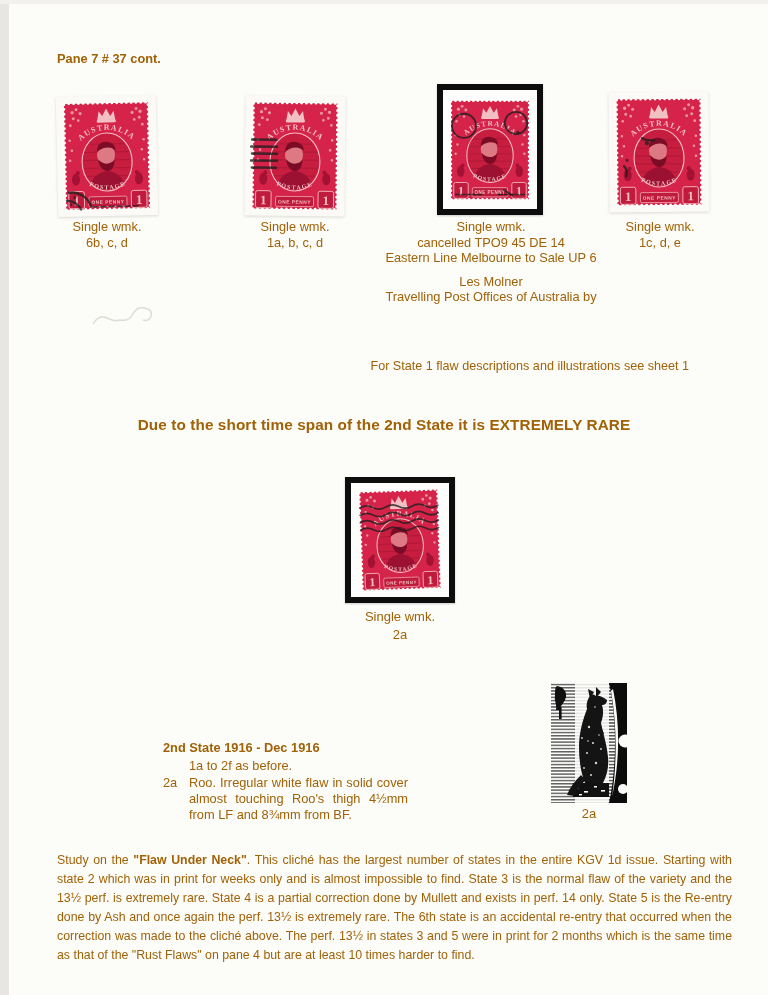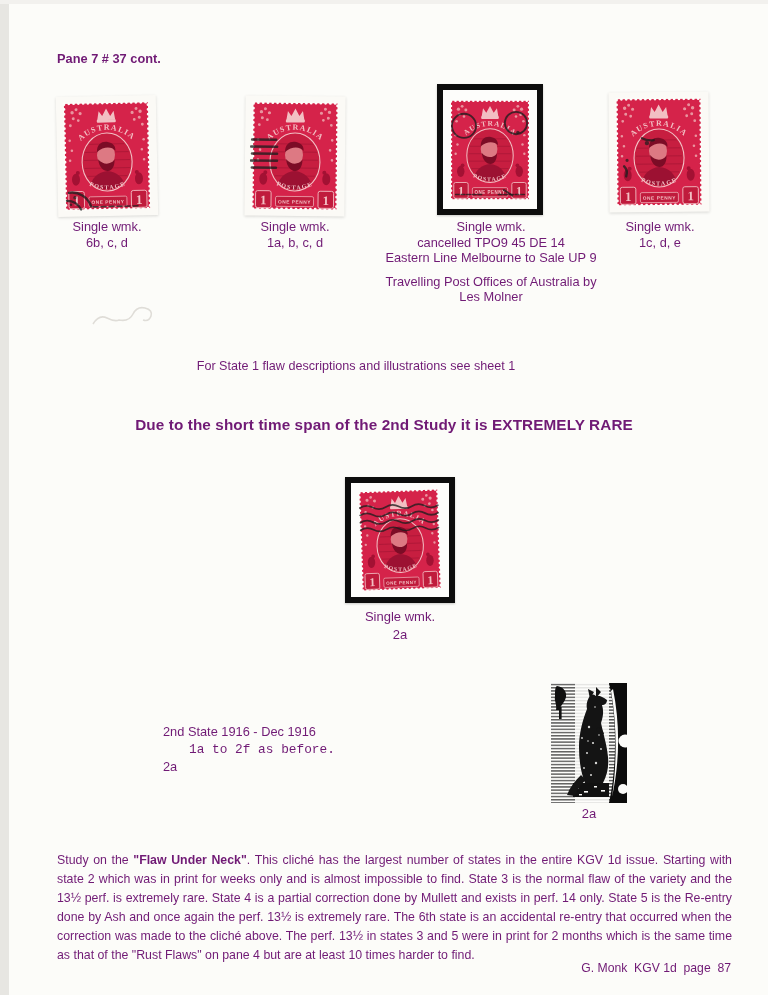"Pane 7 # 37 cont." .page { color: #701a75 -> #a16207 }
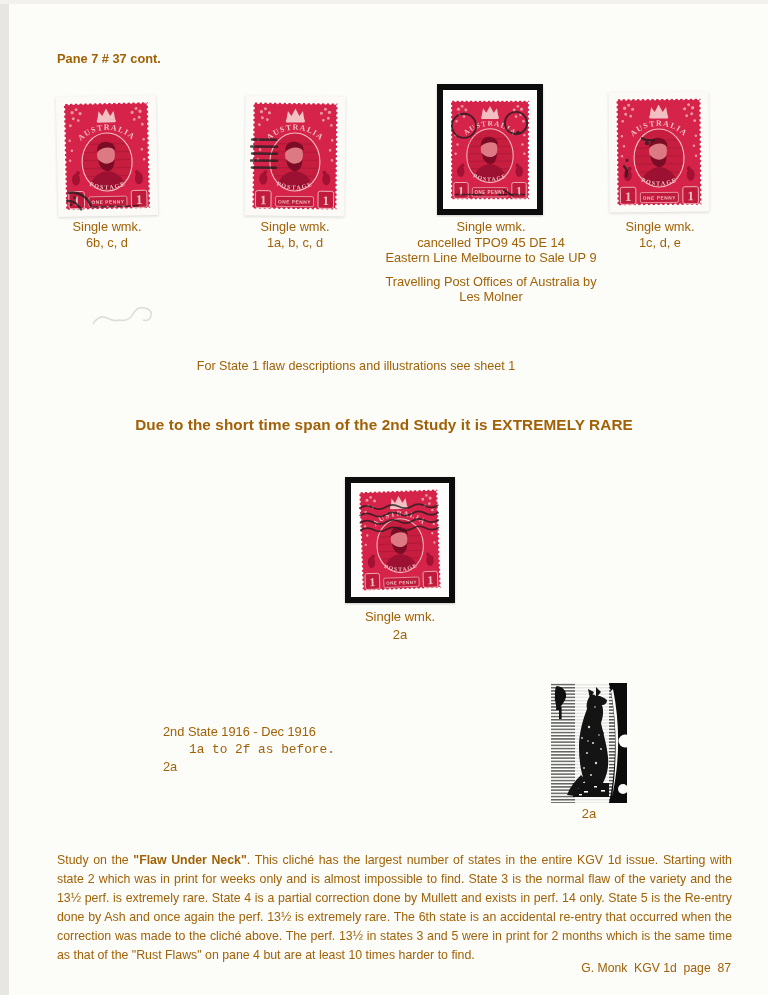"Eastern Line Melbourne to Sale" div { text: 9 -> 6 }
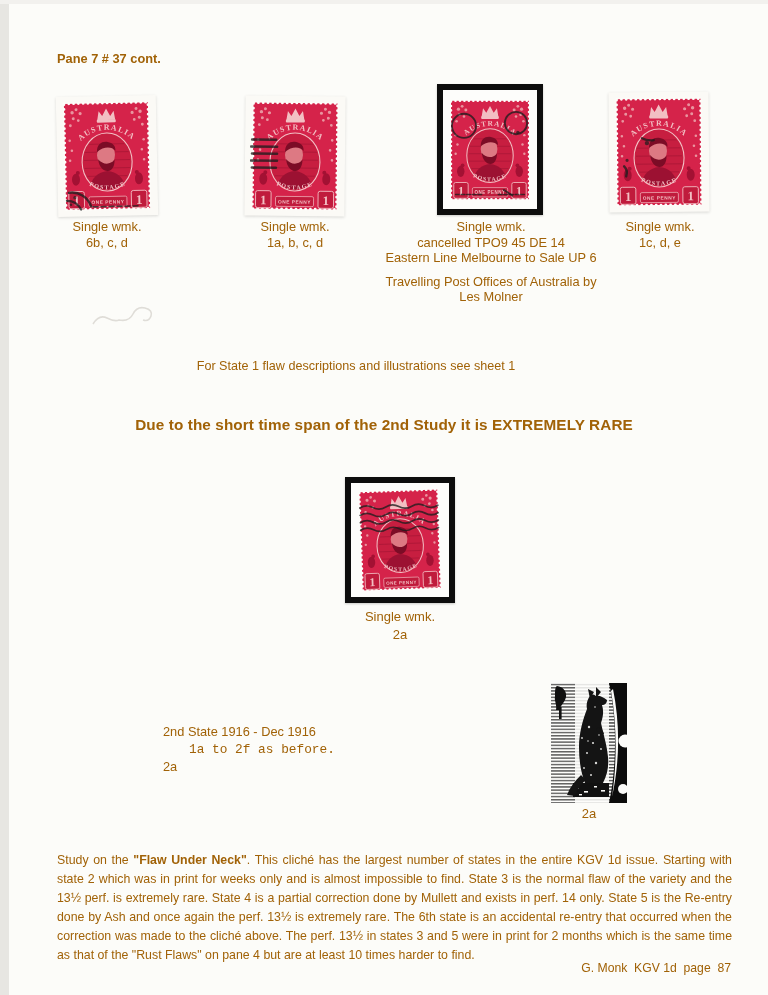"Travelling Post Offices of Australia" div { order: before "Les Molner" -> after "Les Molner" }
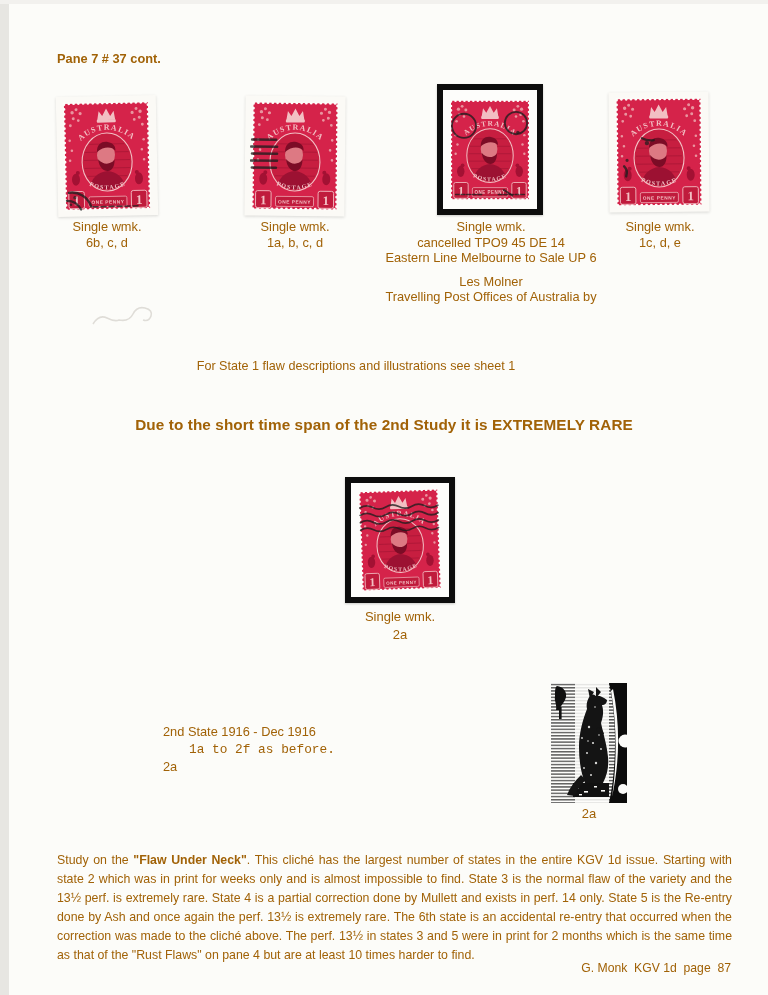"For State 1 flaw descriptions" .note-center { text-align: center -> right }
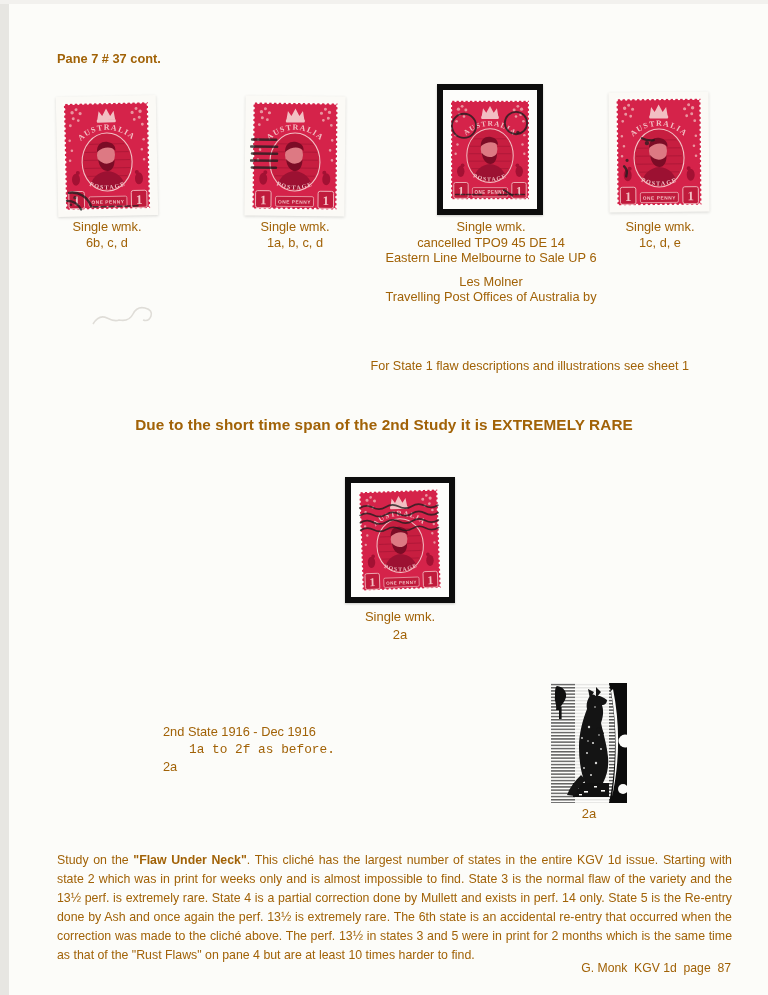"Due to the short time" div.rare { text: Study -> State }
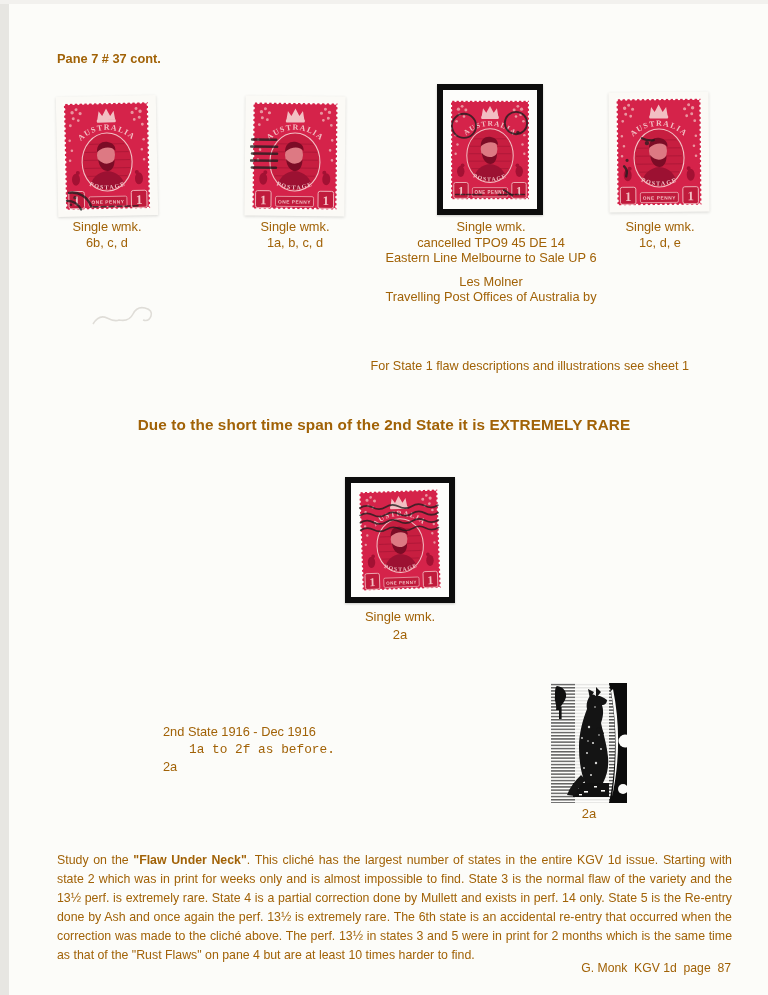"2nd State 1916 - Dec" .stateblock .sh { font-weight: normal -> bold; margin-top: none -> 16px }
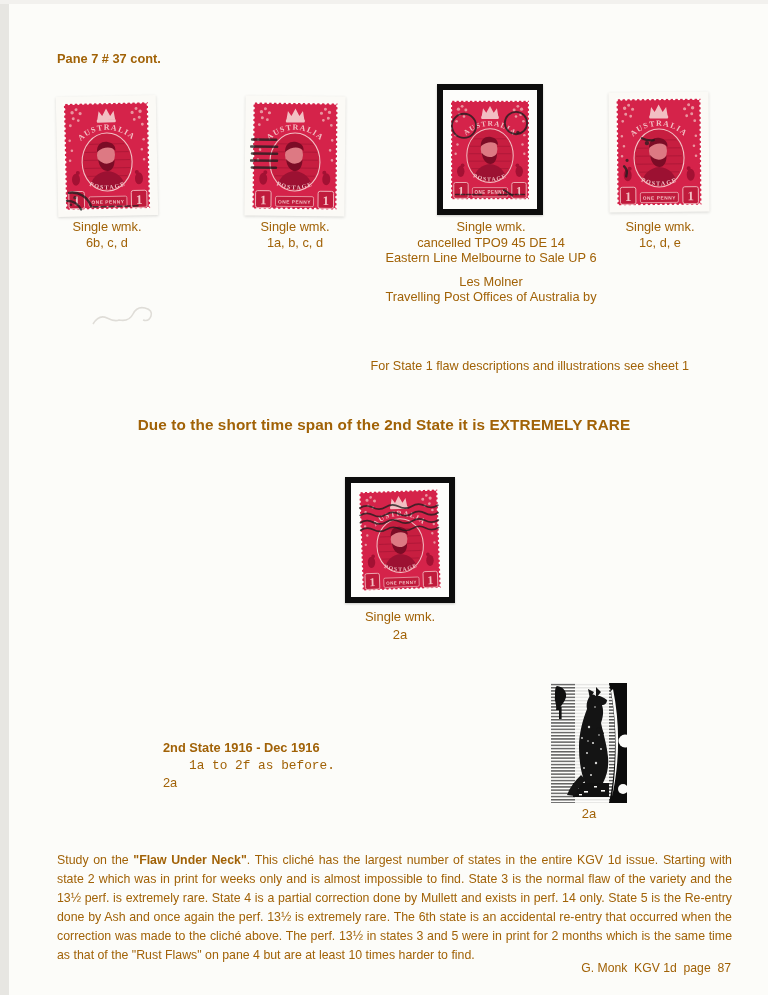"1a to 2f as before." .stateblock .si { font-family: Liberation Mono, monospace -> none }
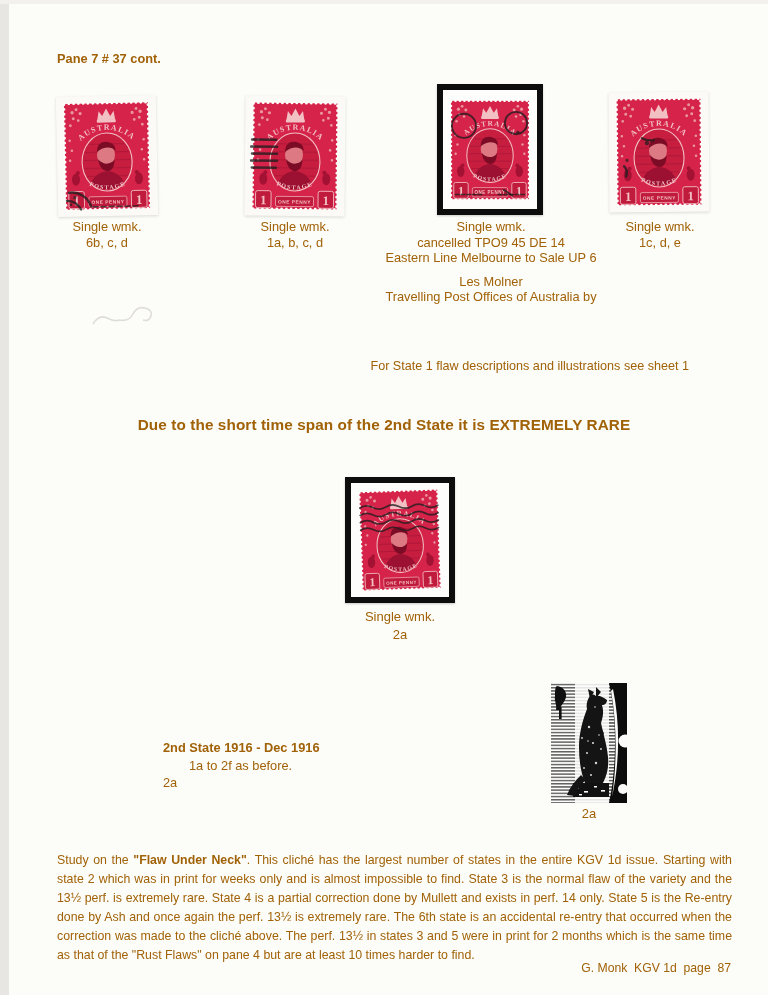"Roo. Irregular white flaw in" div.txt { html: none -> <div>Roo. Irregular white flaw in solid cover almost touching Roo's thigh 4½mm from LF and 8¾mm from BF.</div> }
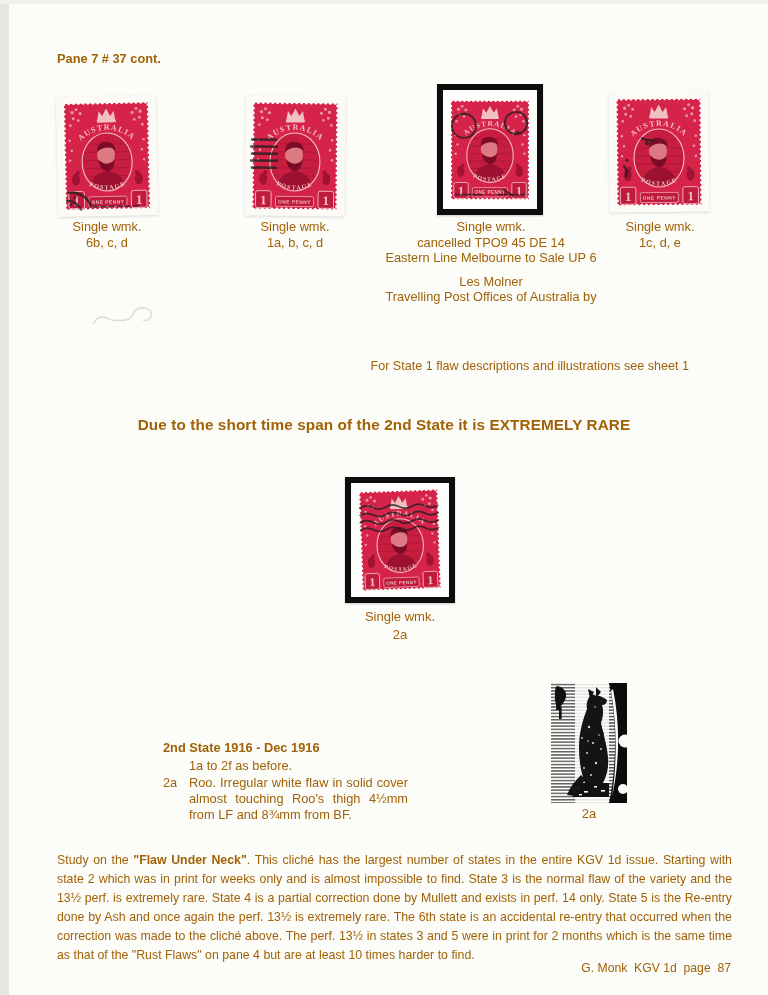"G. Monk KGV 1d page" div.footer { html: <div>G. Monk KGV 1d page 87</div> -> none }
